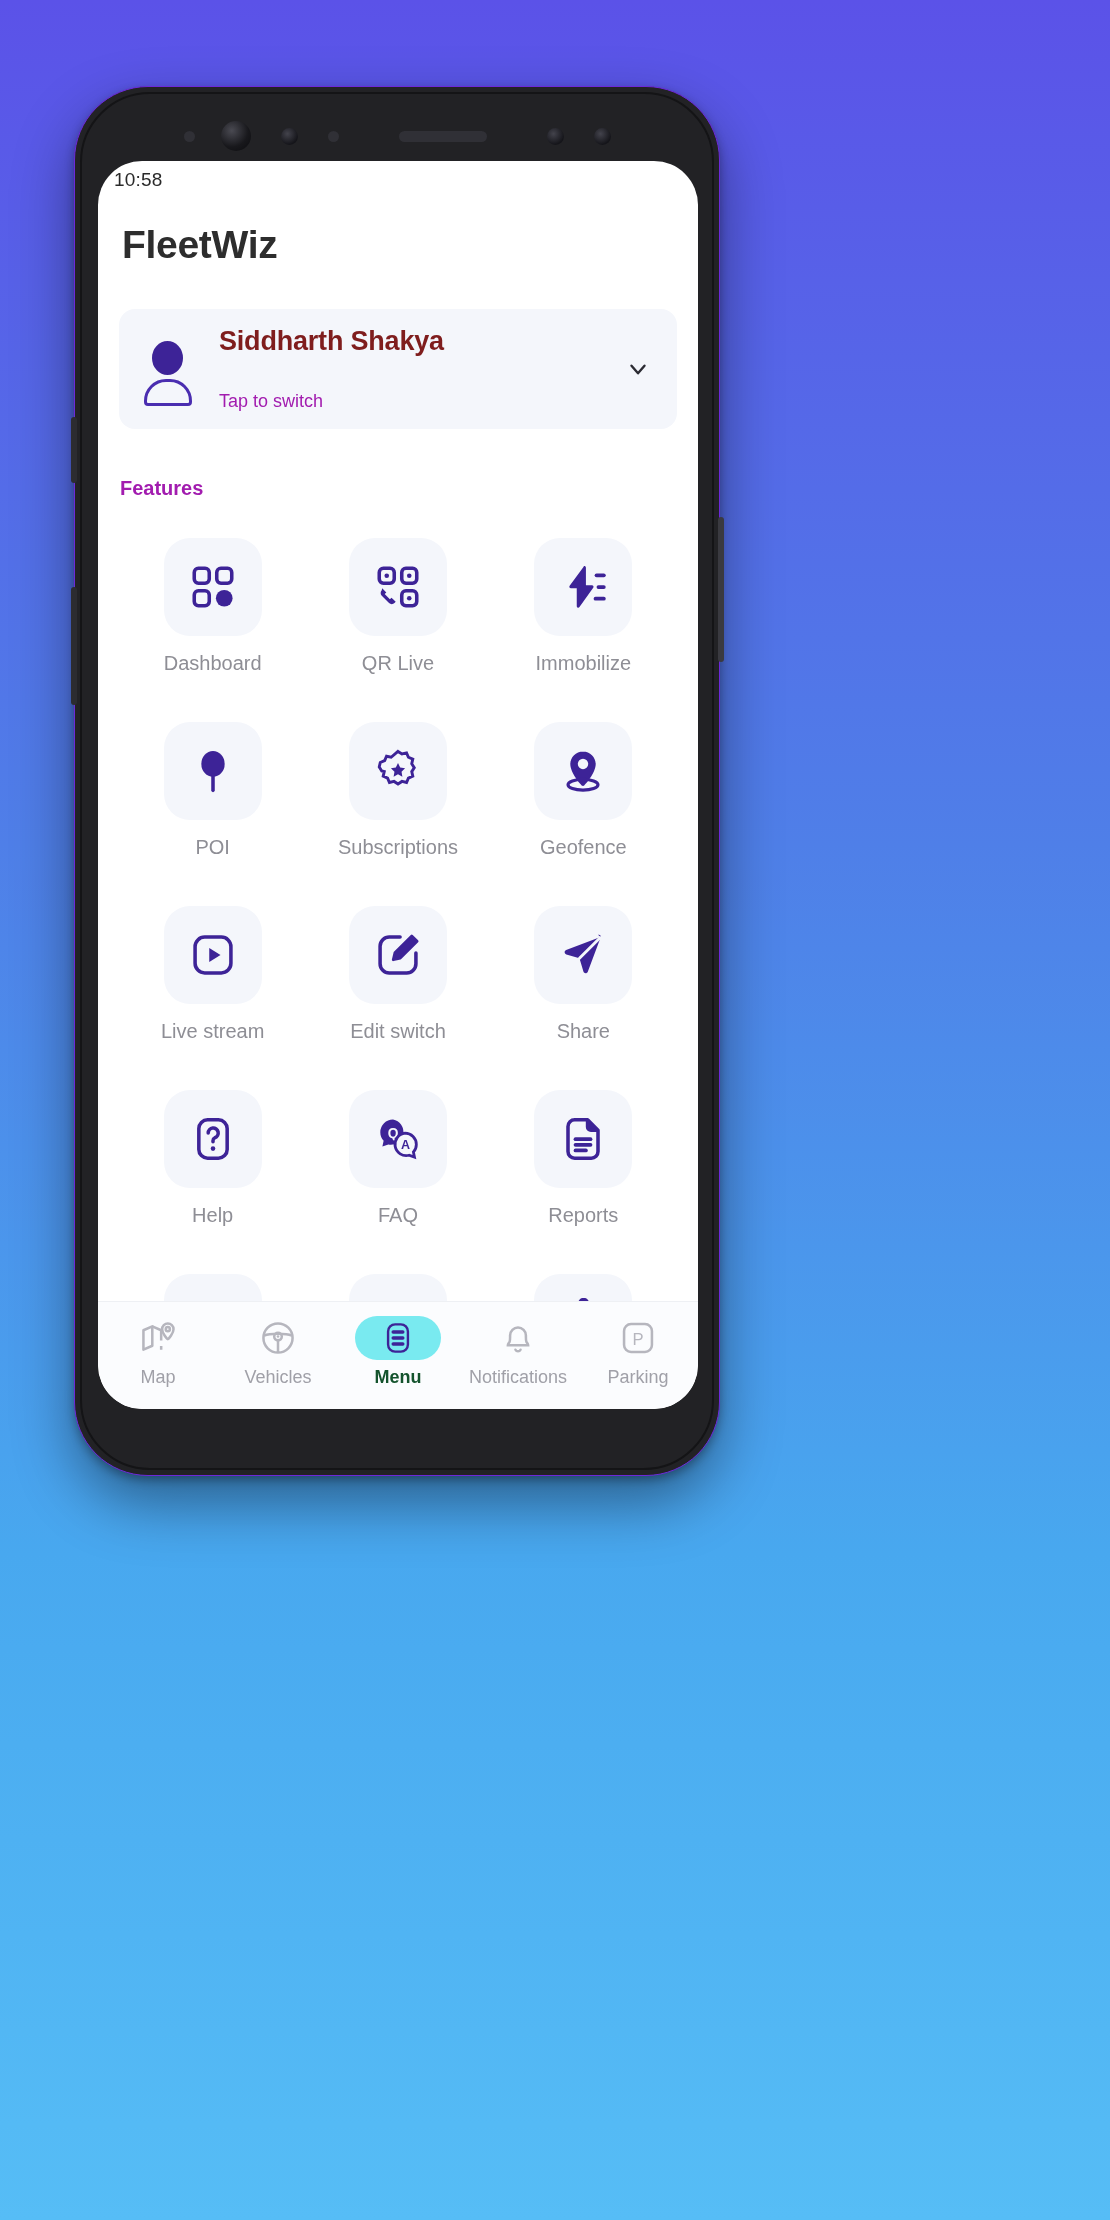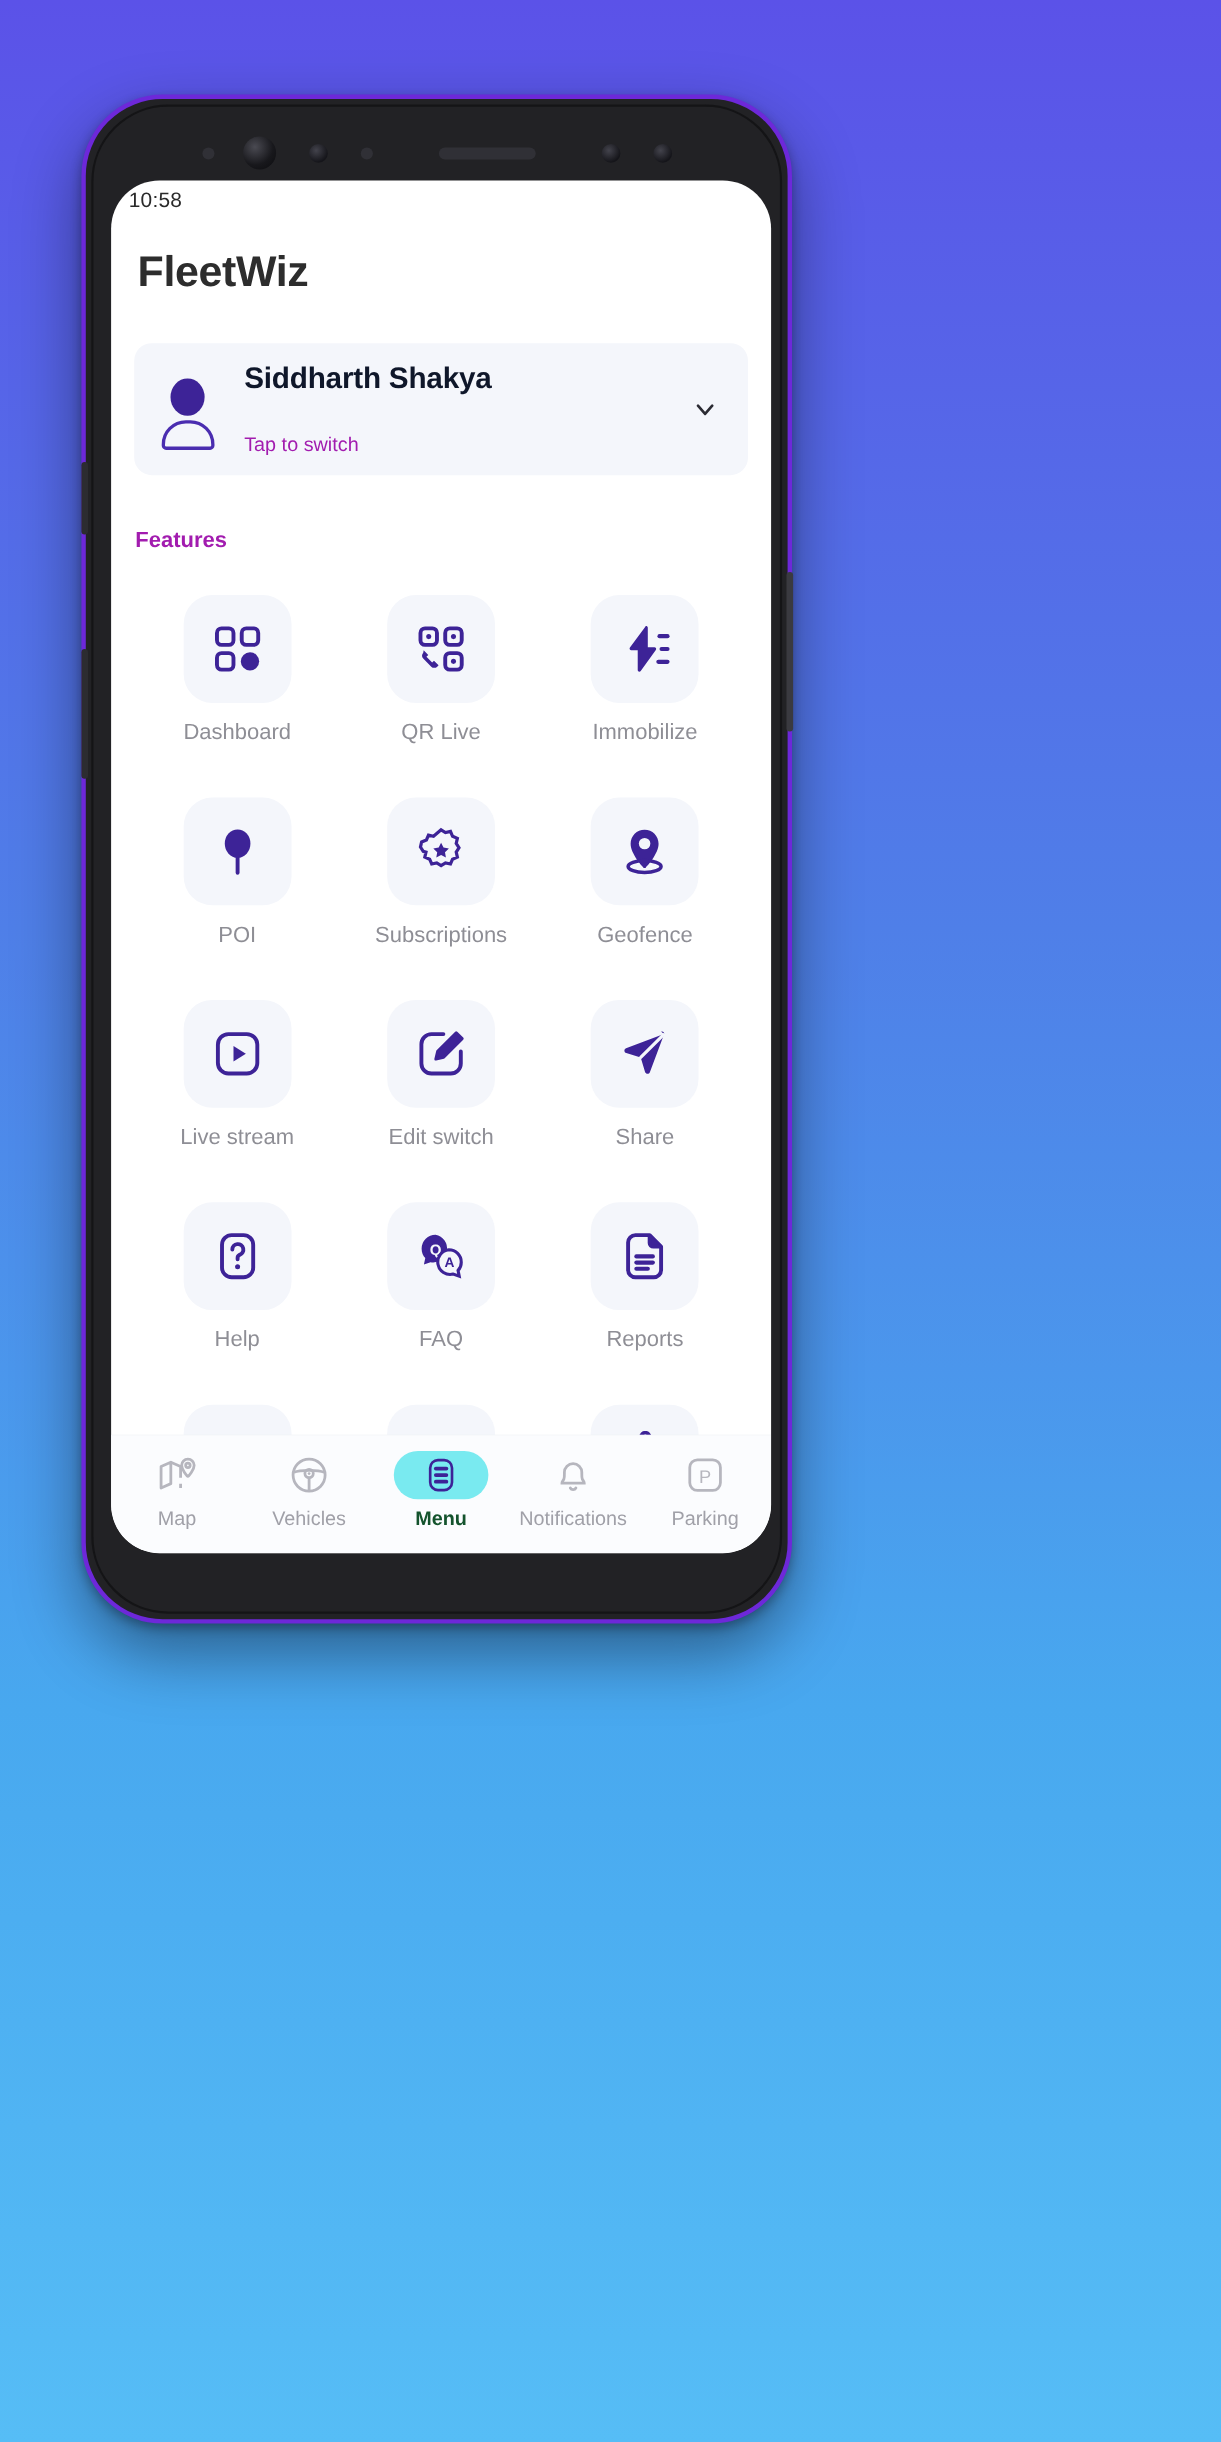"10:58" .phone { border: 4px solid #6d28d9 -> 1px solid #6d28d9 }
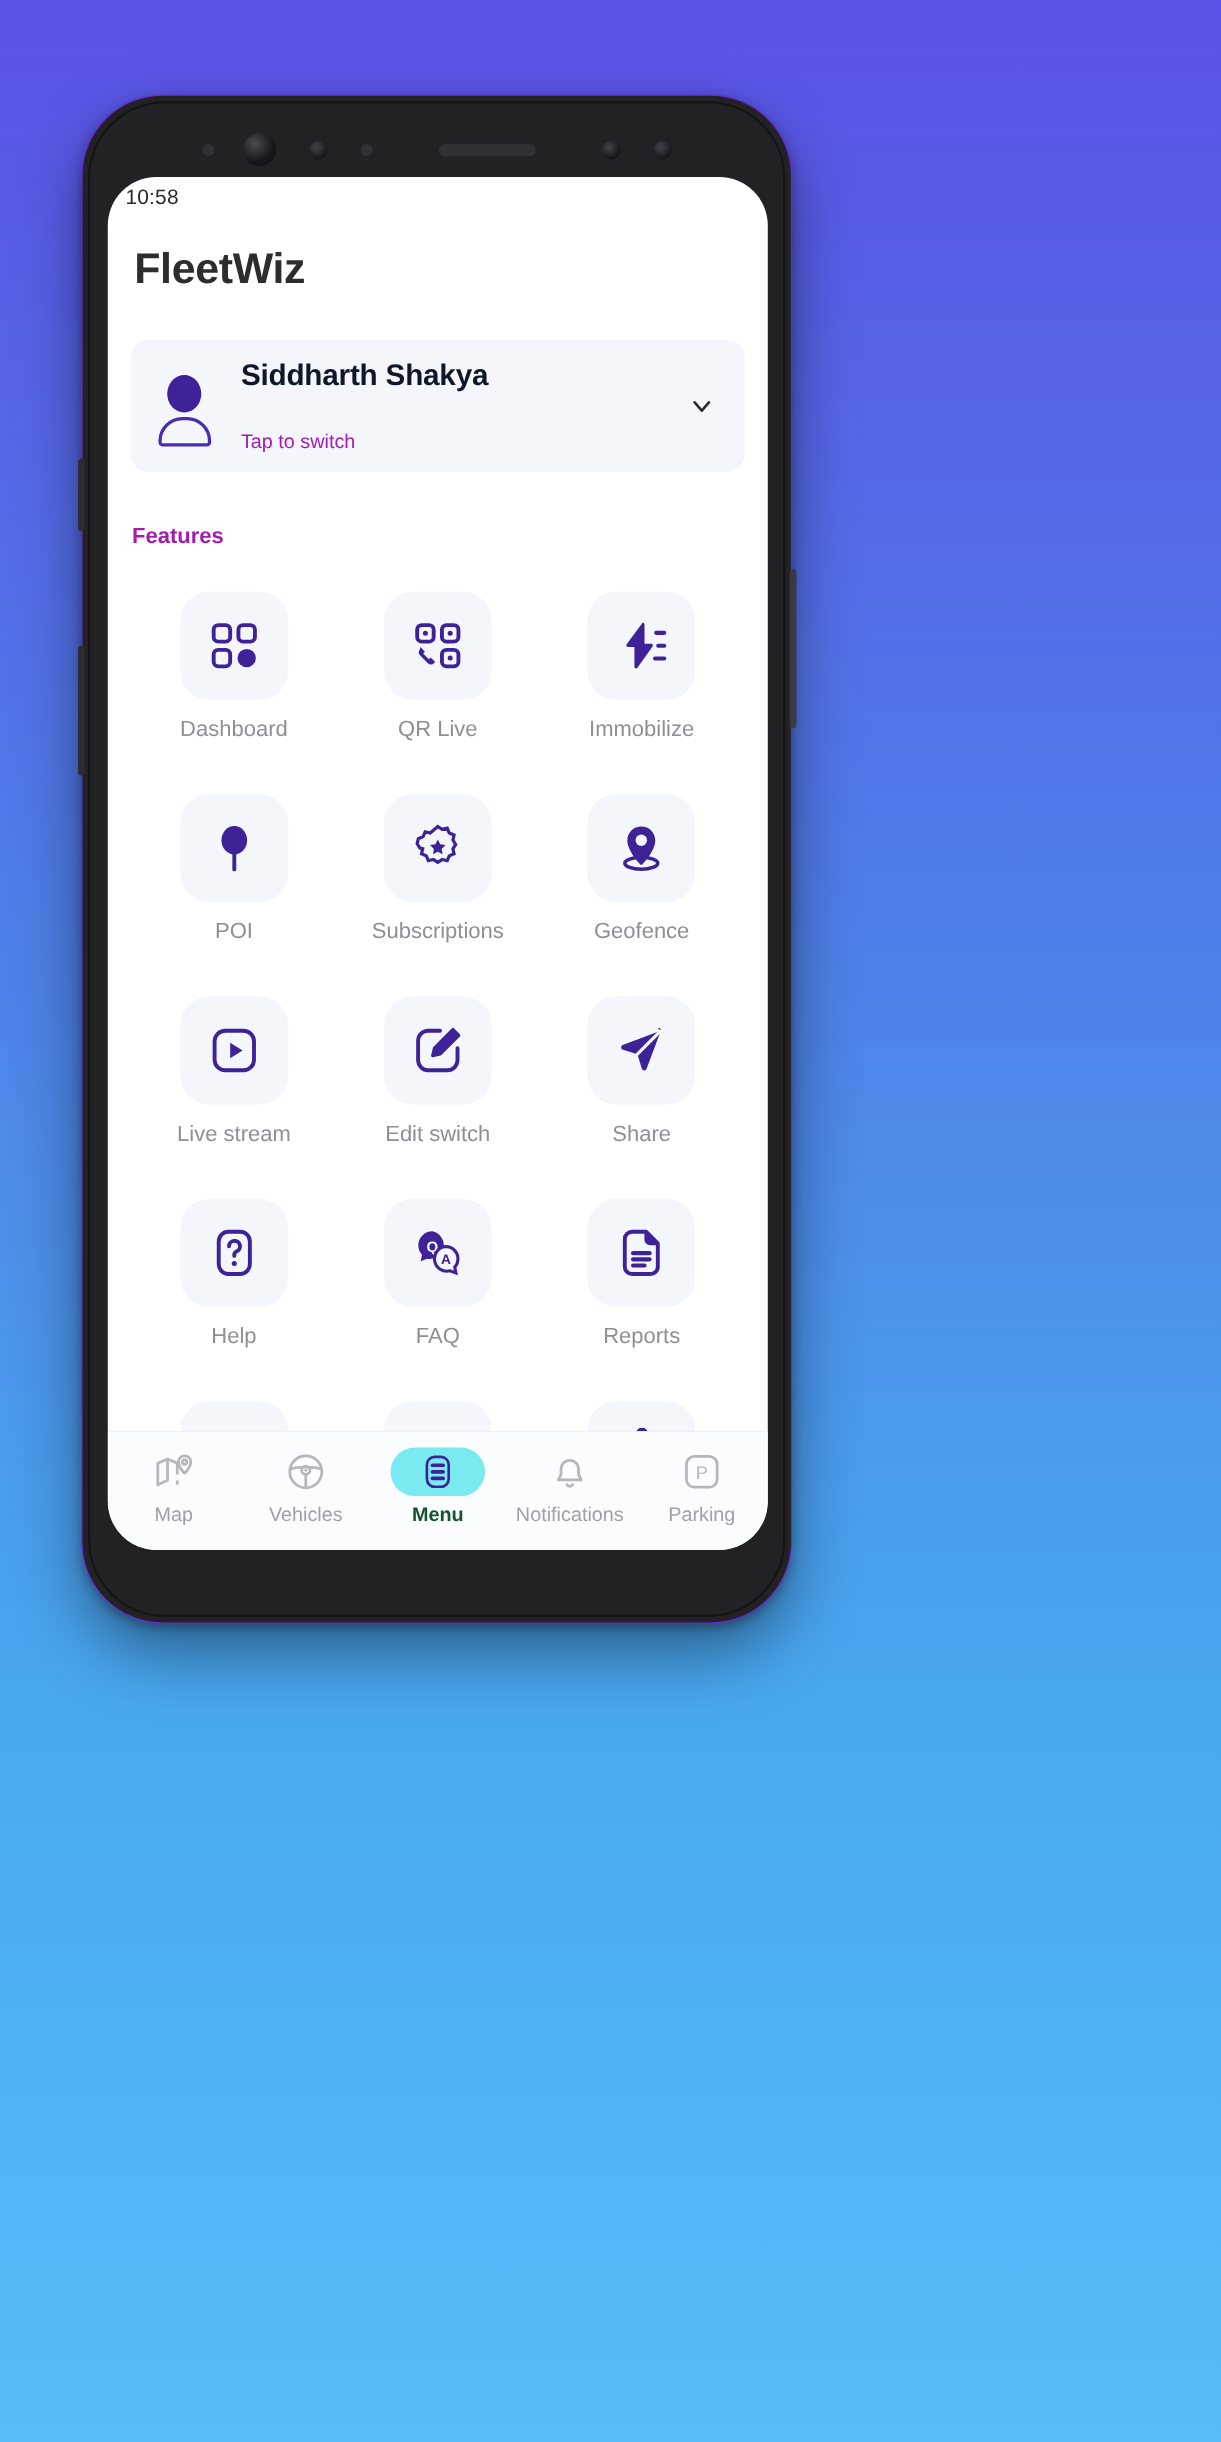"Siddharth Shakya" .p-name { color: #0f172a -> #7f1d1d }
